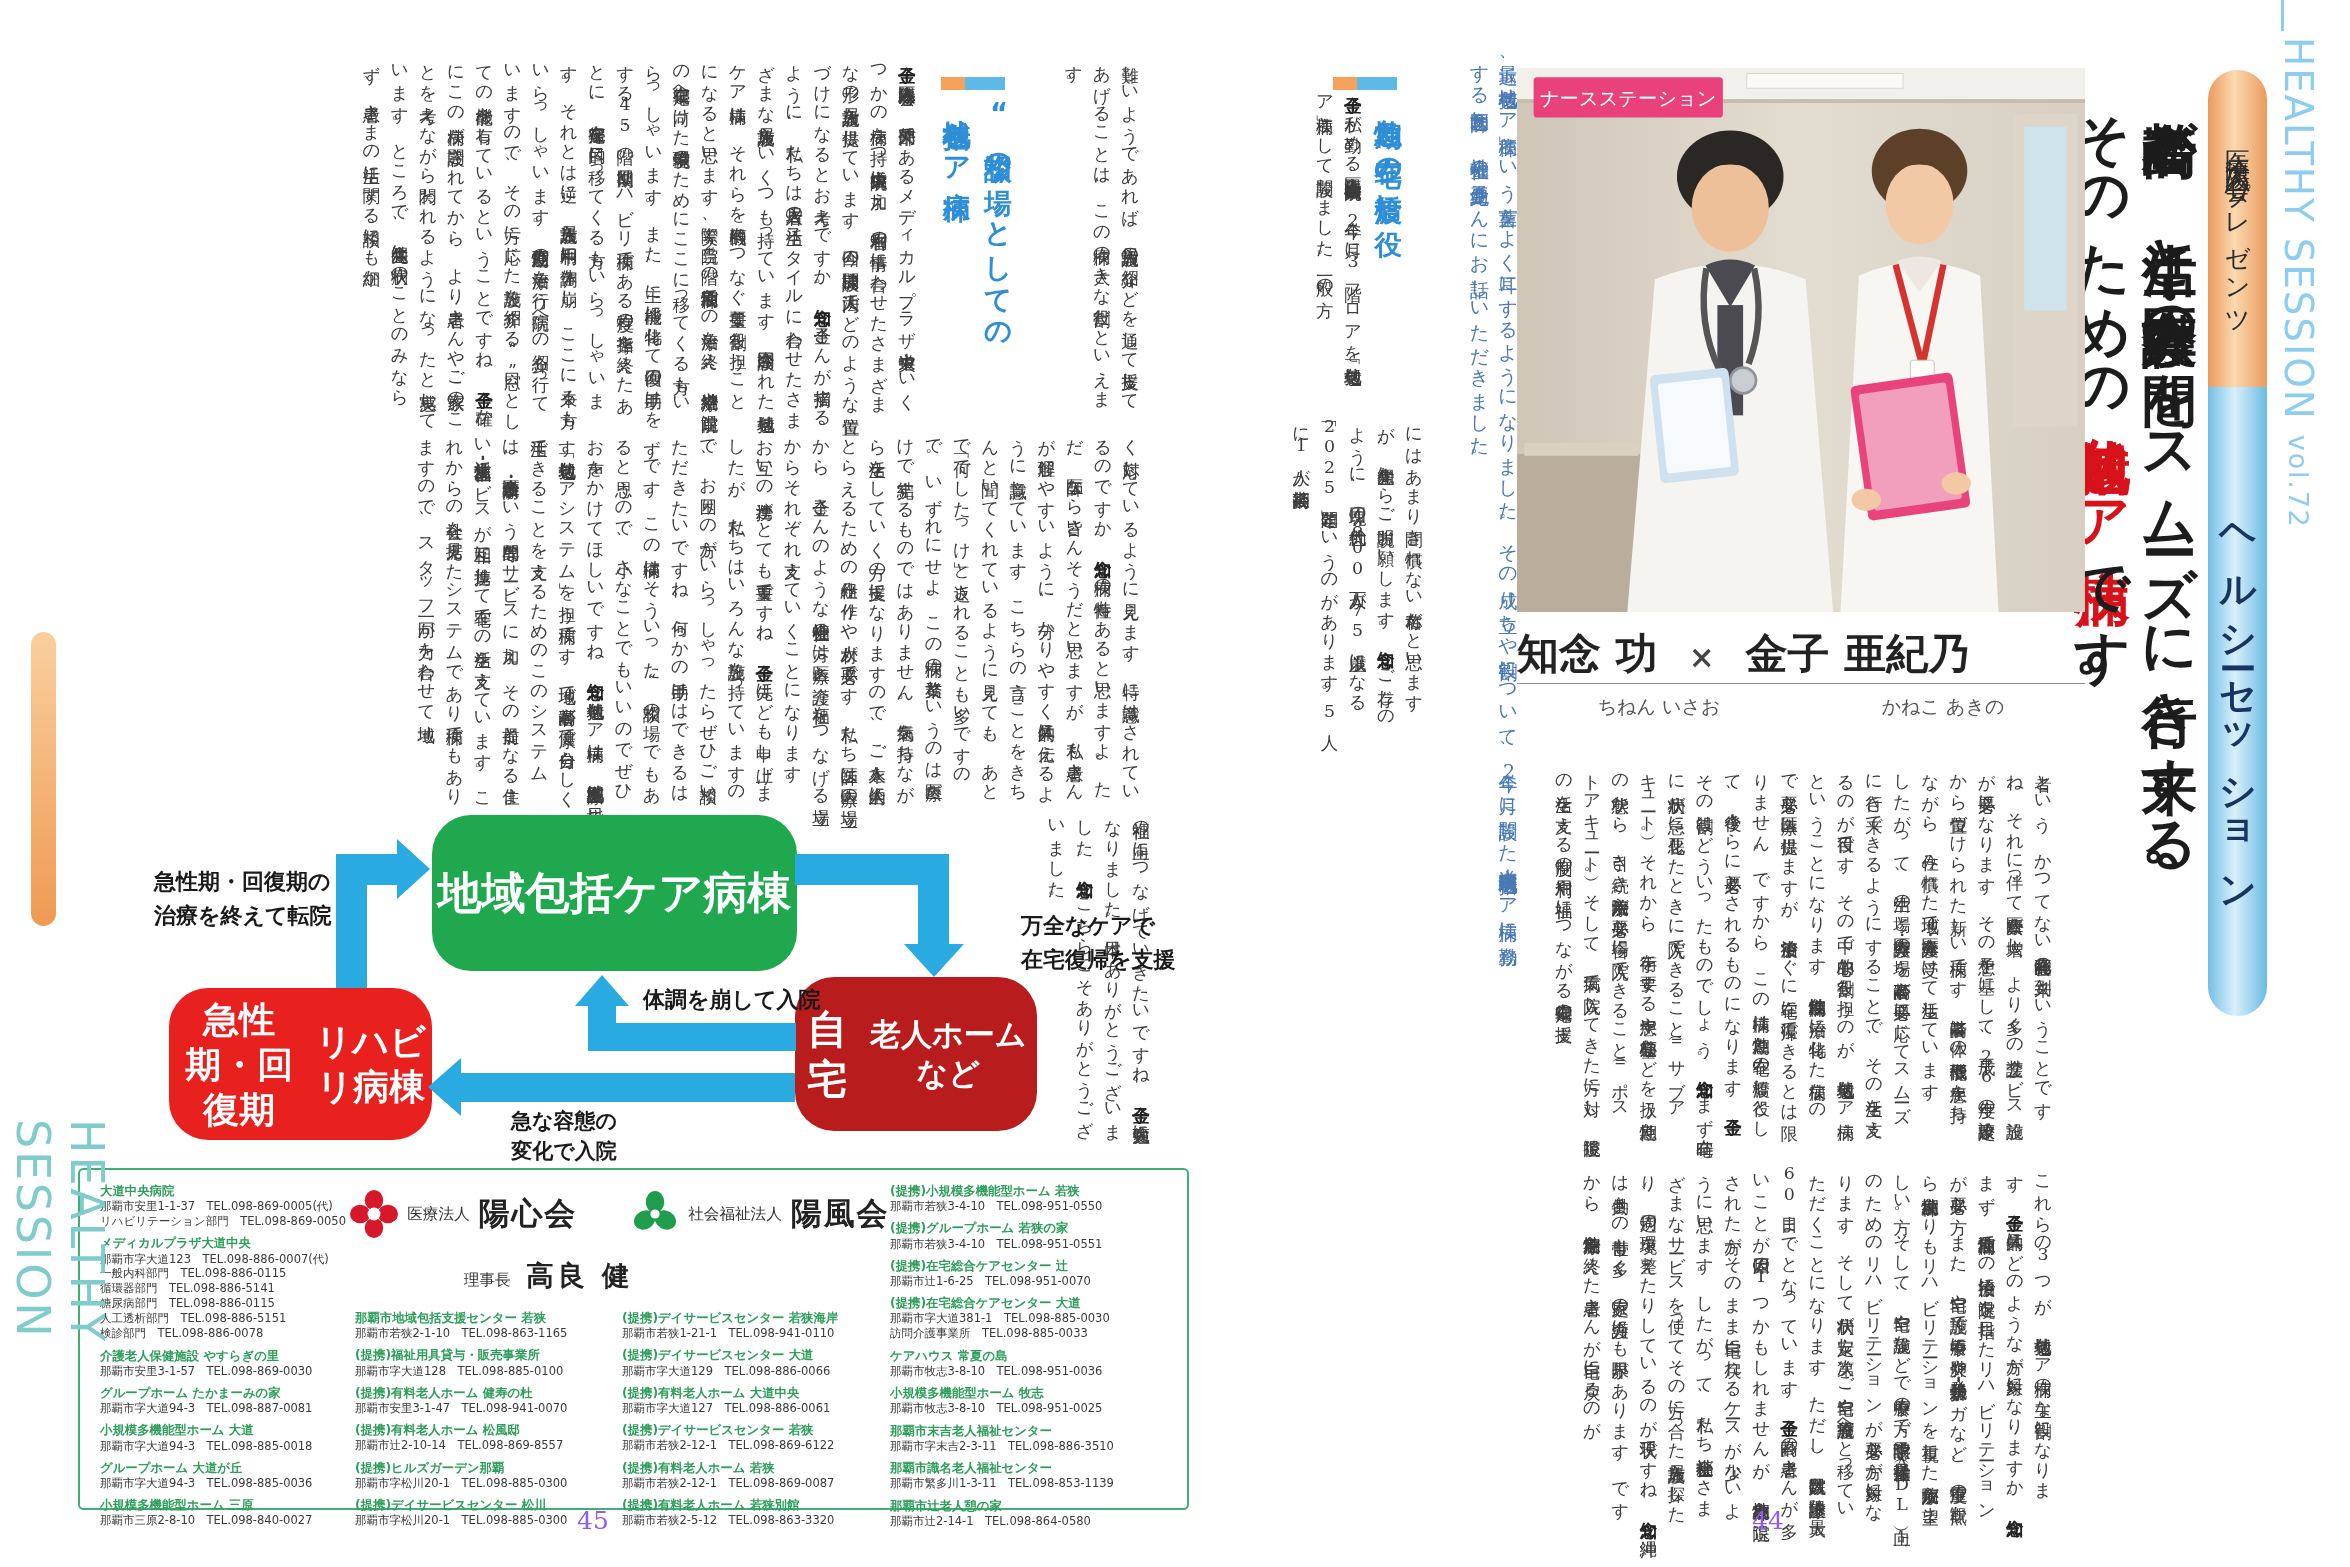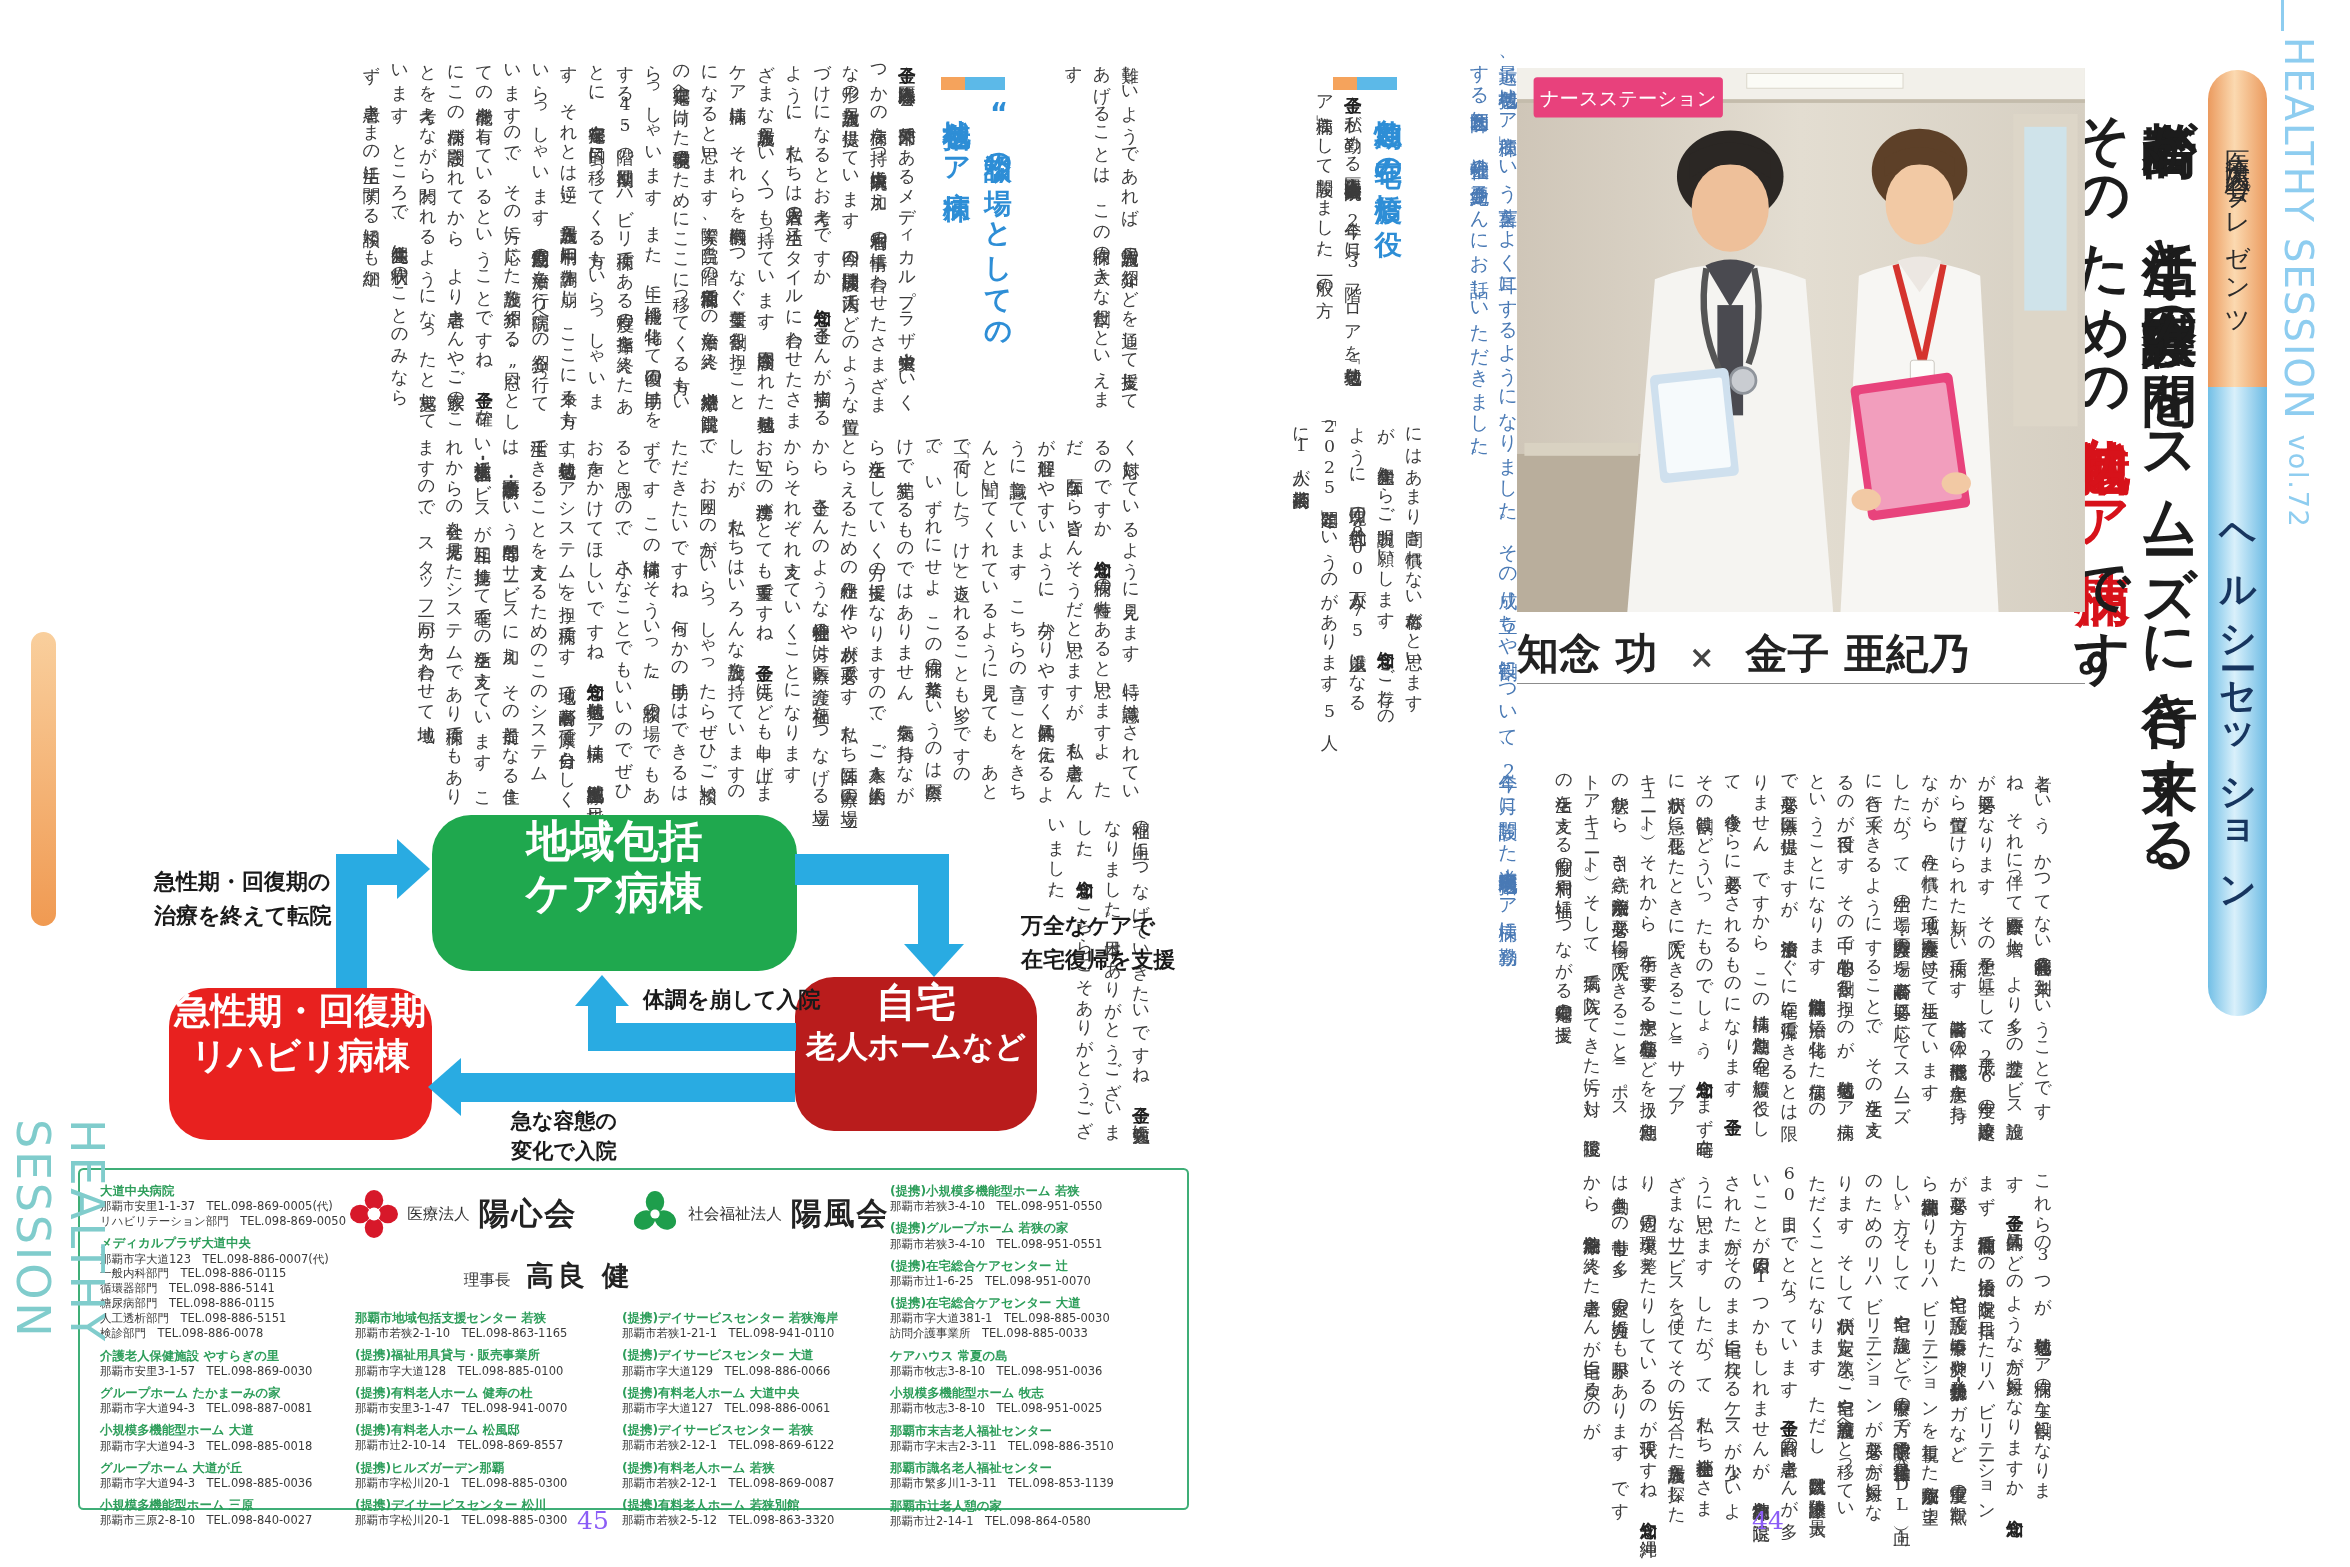"ちねん いさお" div.abs { html: none -> <div> <span>ちねん いさお</span> <span>かねこ あきの</span> </div> }
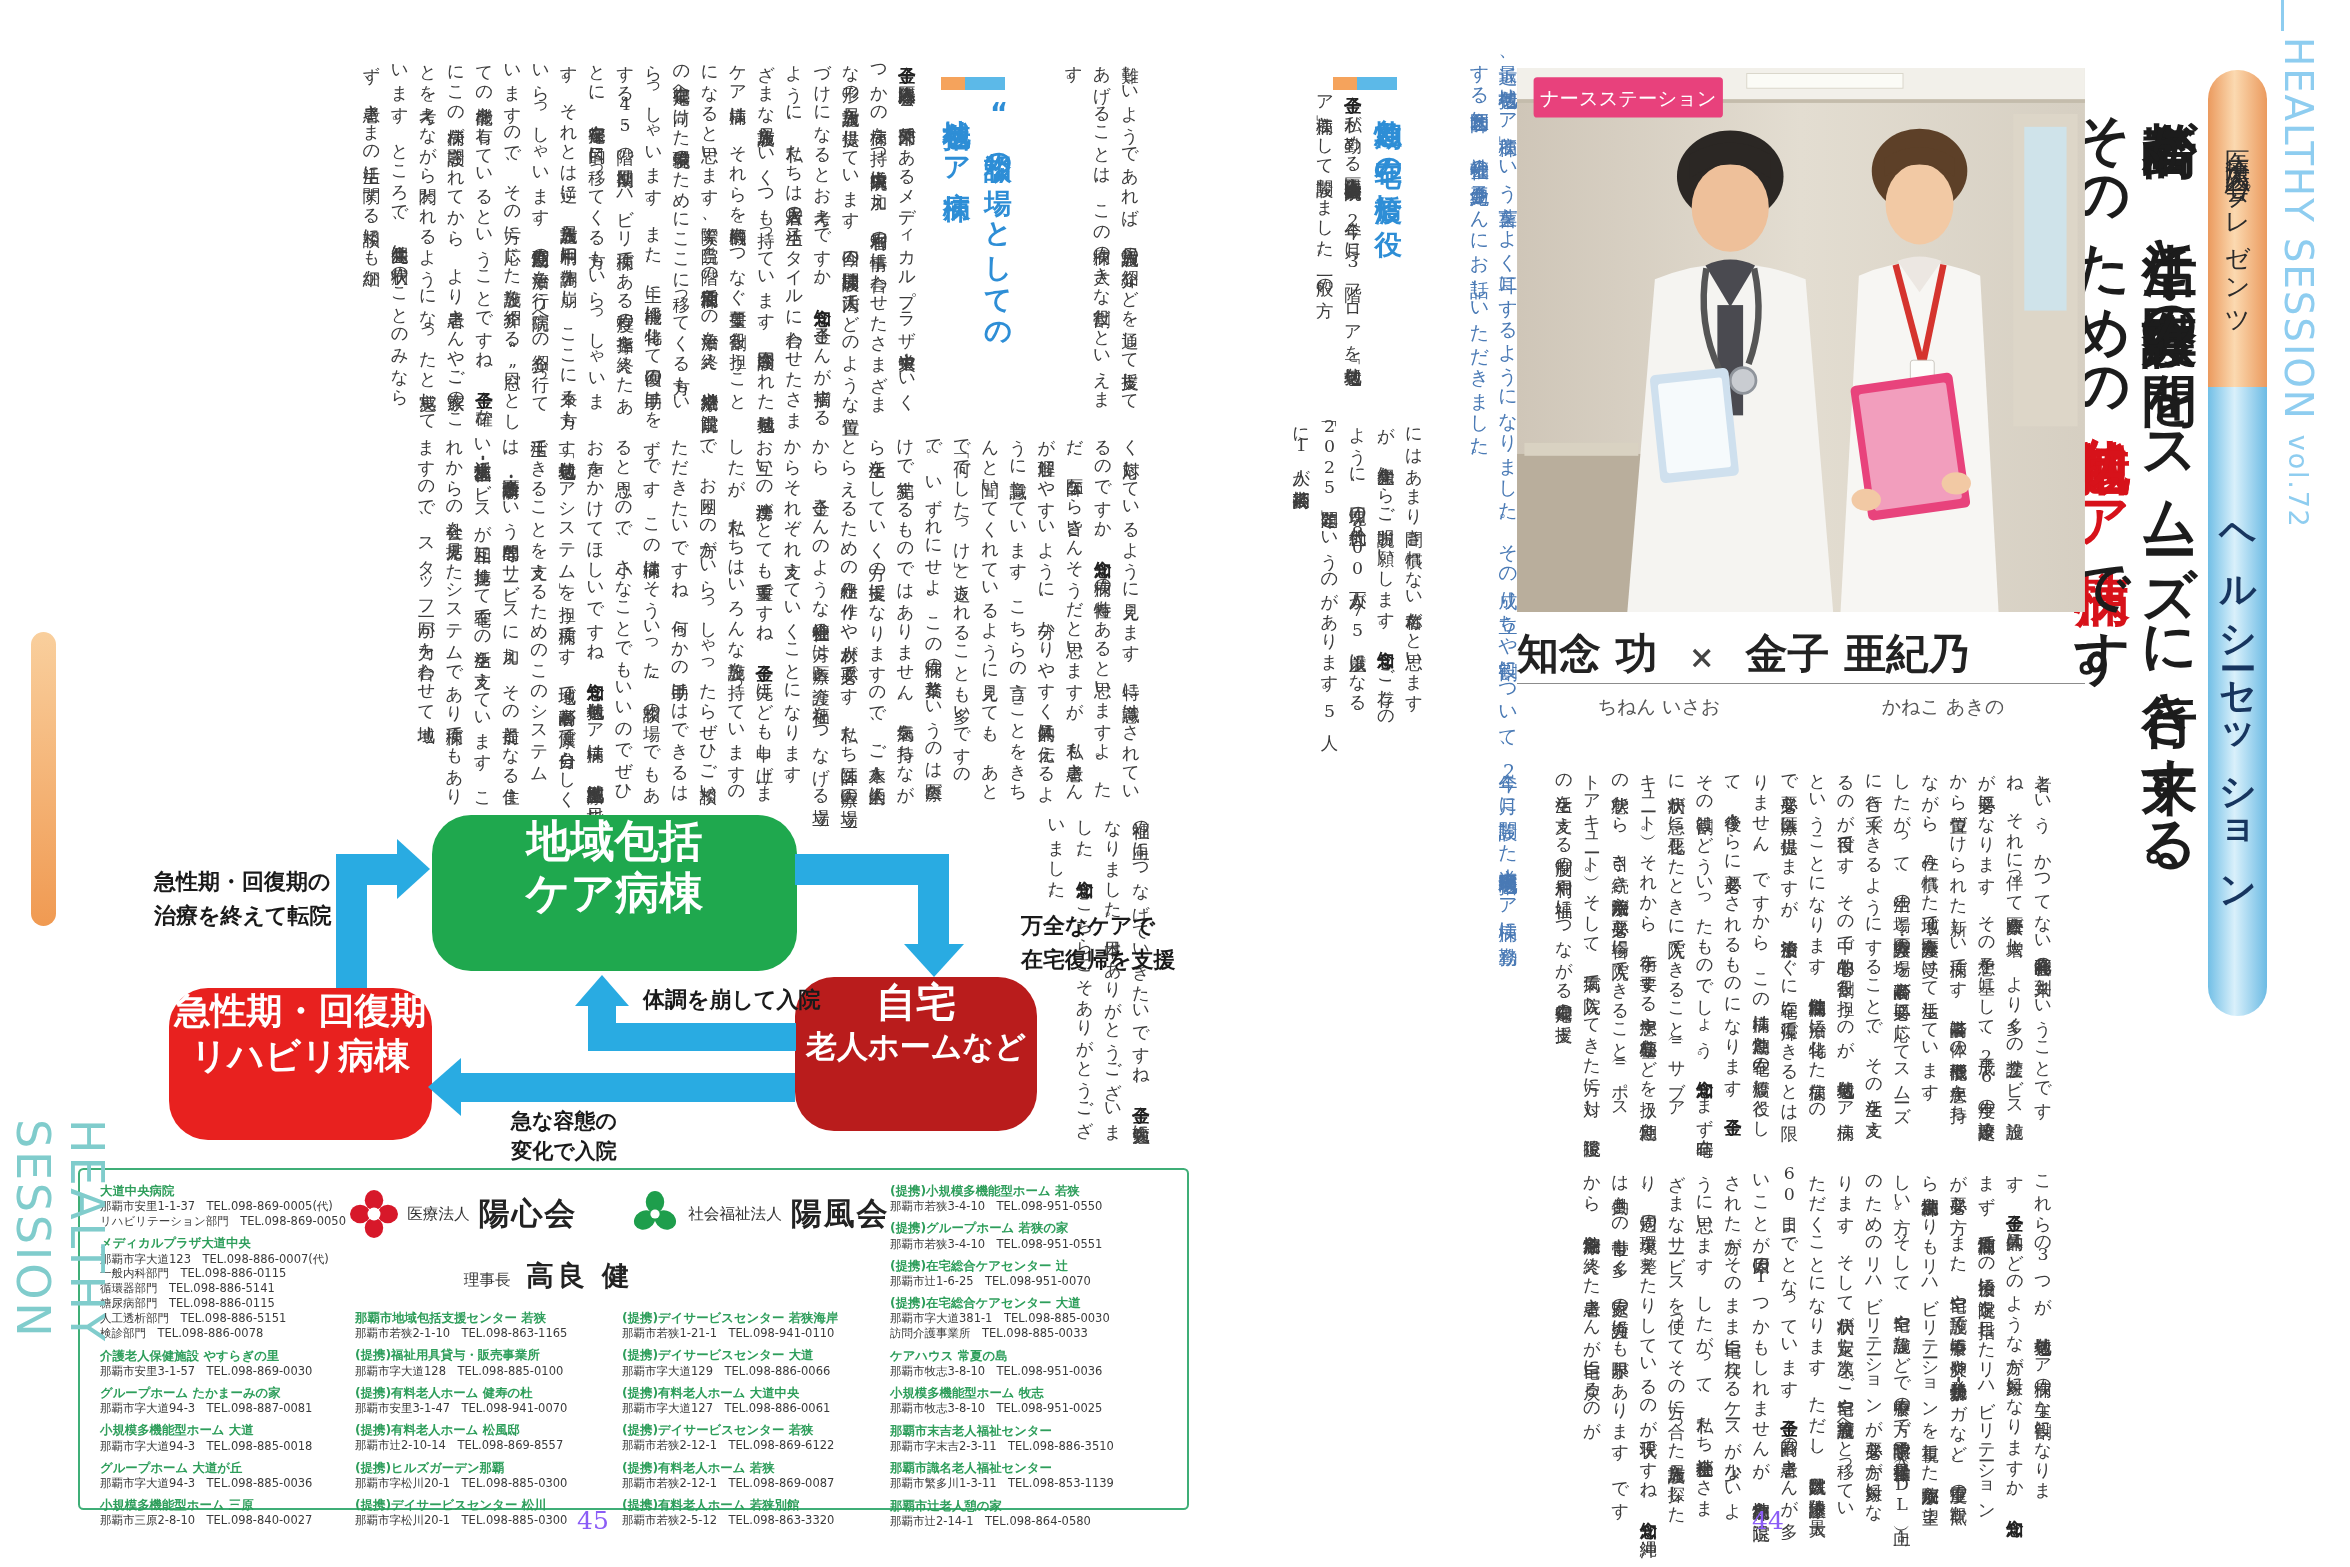"地域包括" .dbox { flex-direction: column -> row; justify-content: flex-start -> center }
